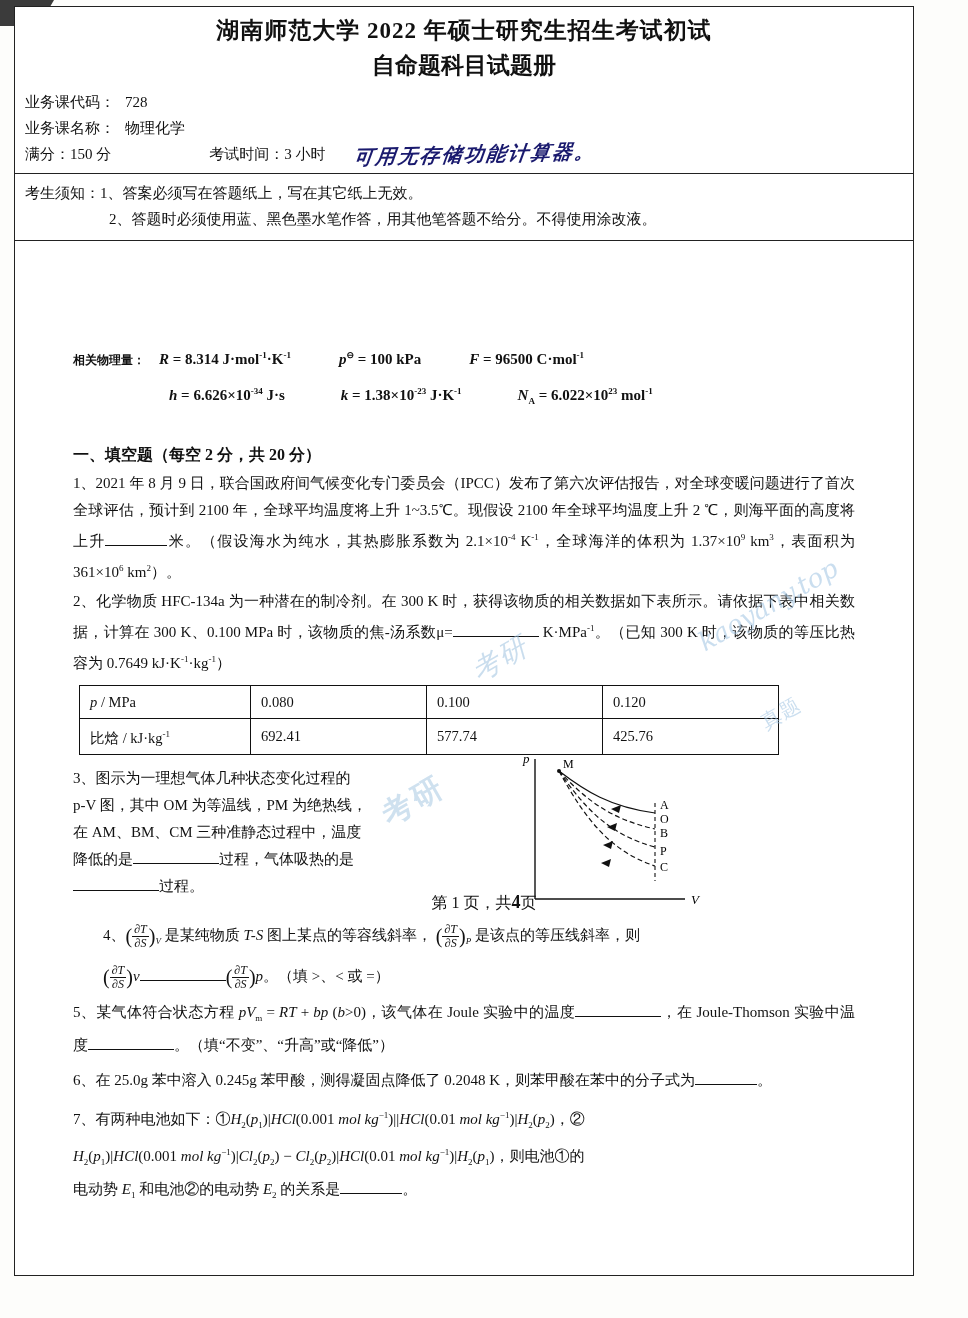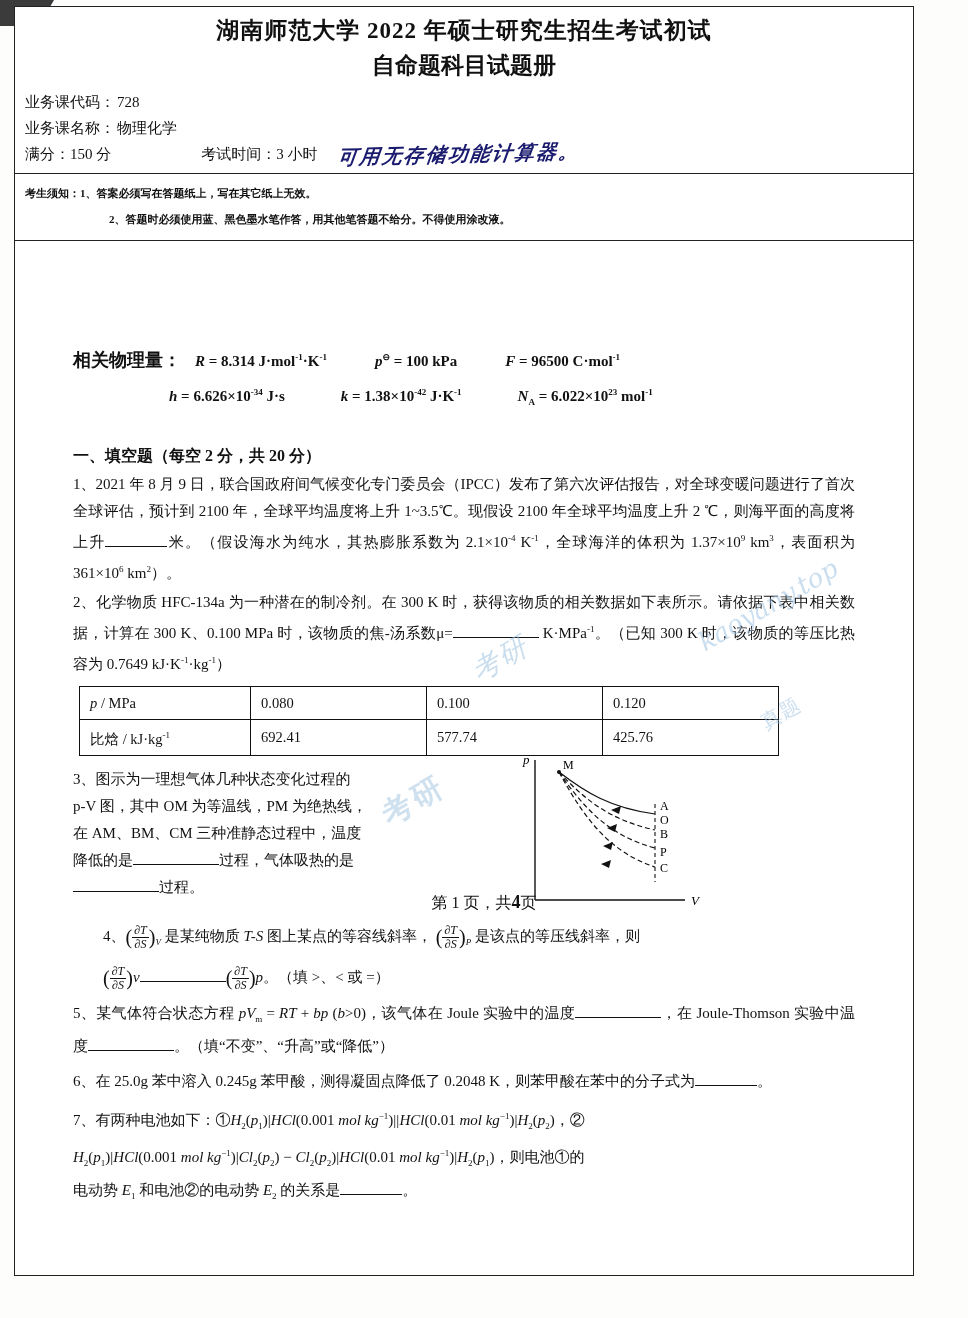"业务课代码：" .meta .row { gap: none -> 8px }
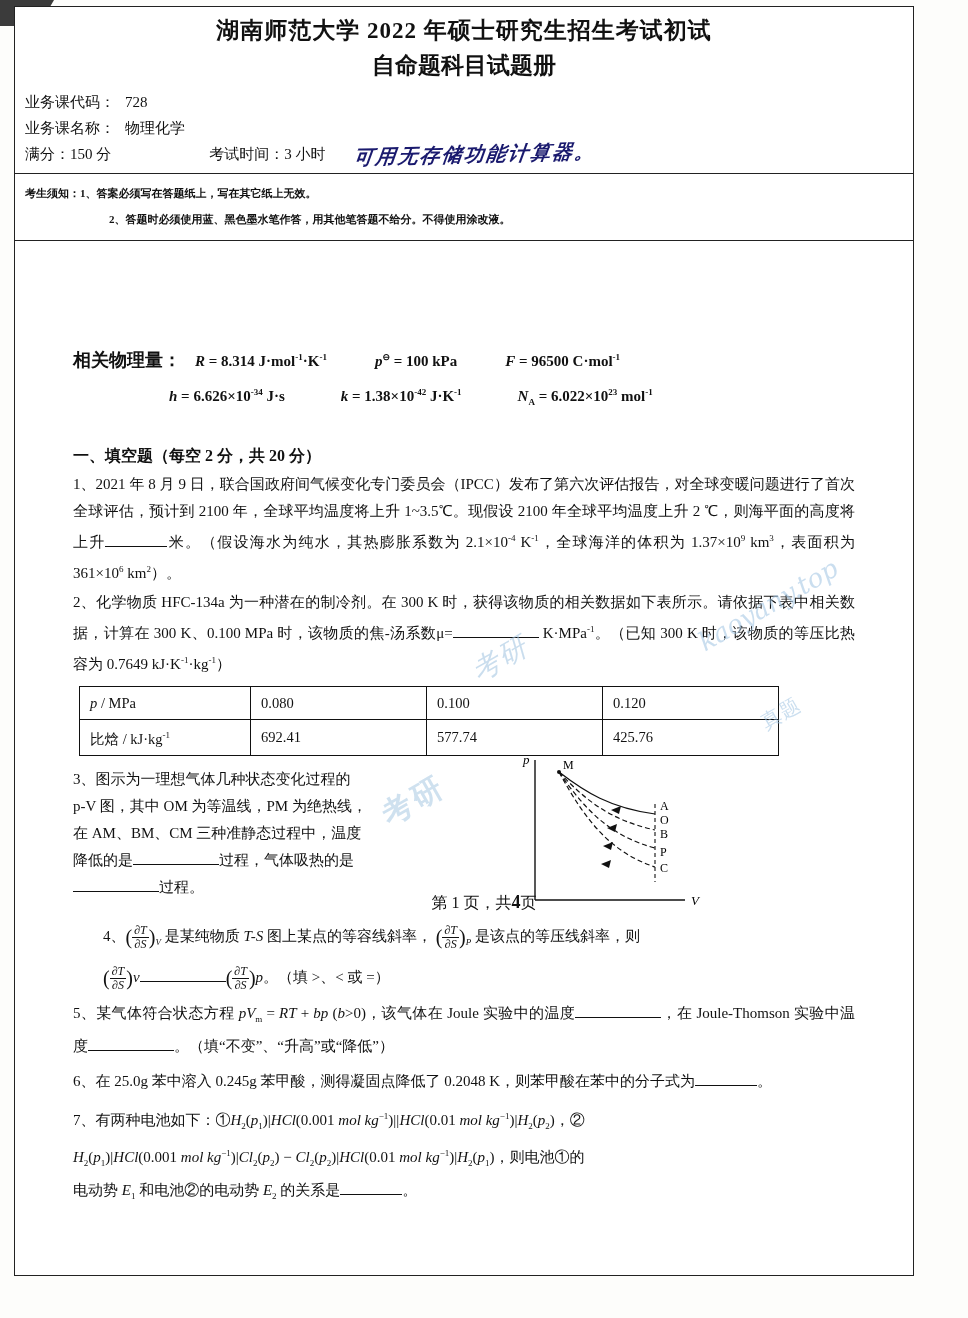"考生须知：1、答案必须写在答题纸上，写在其它纸上无效。" .notice { font-size: 11px -> 15px; font-weight: bold -> none }
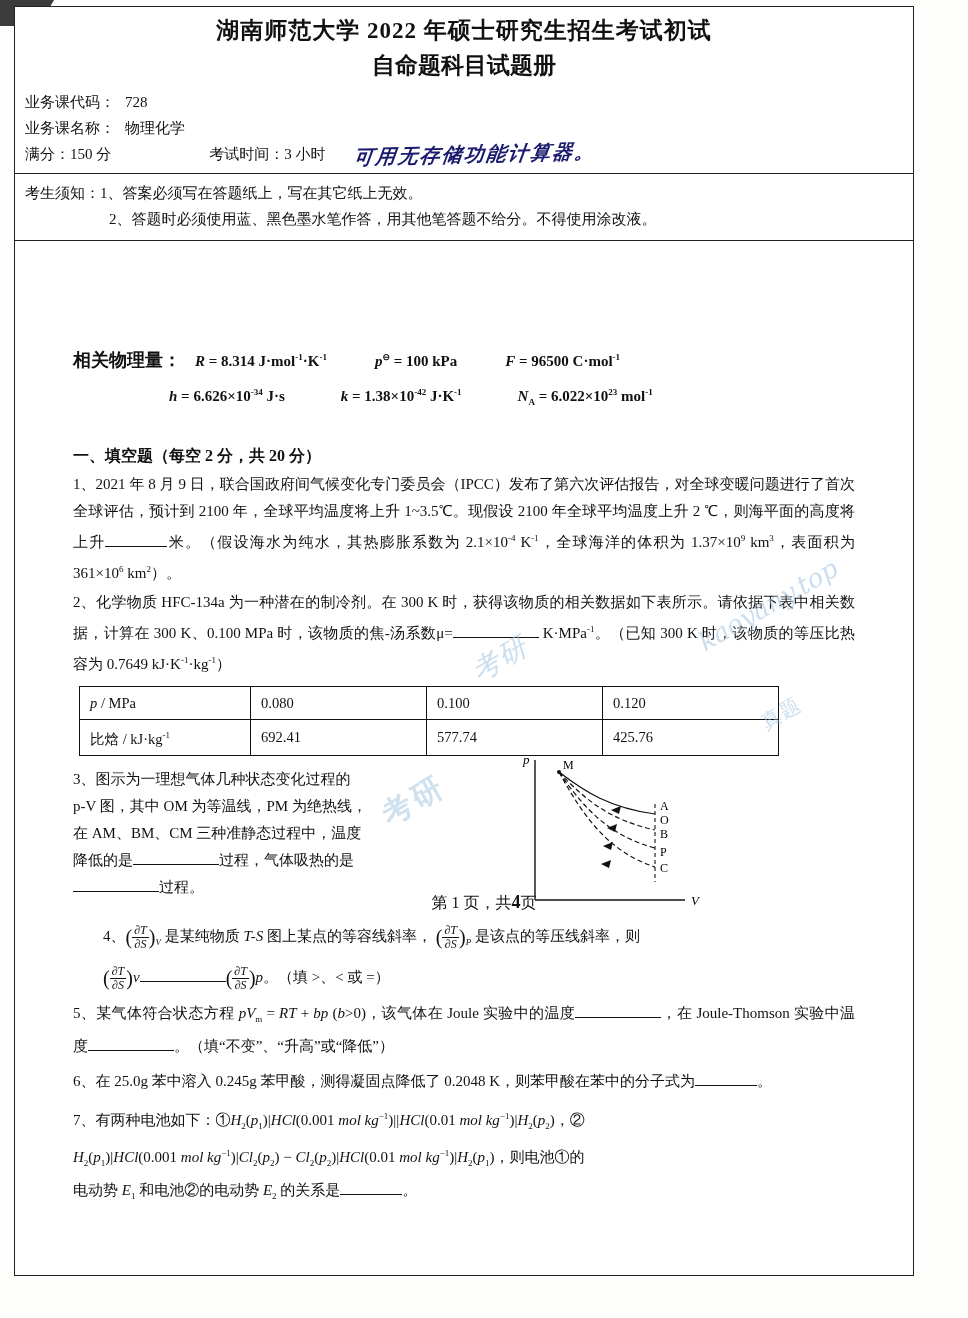"相关物理量：" .consts .ctitle { font-size: 18px -> 12px }
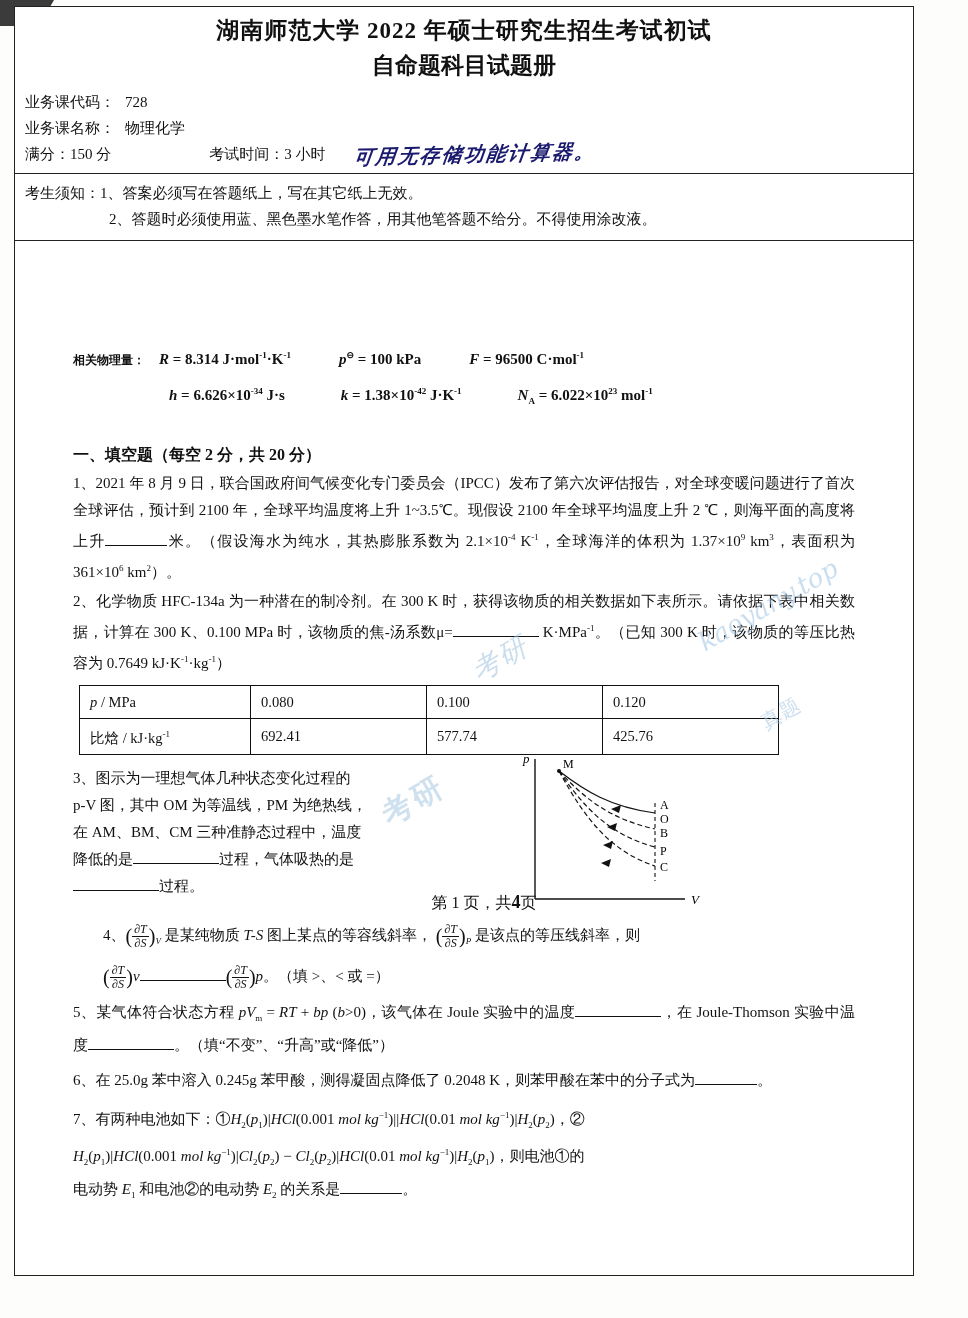"-42" sup { text: -42 -> -23 }
